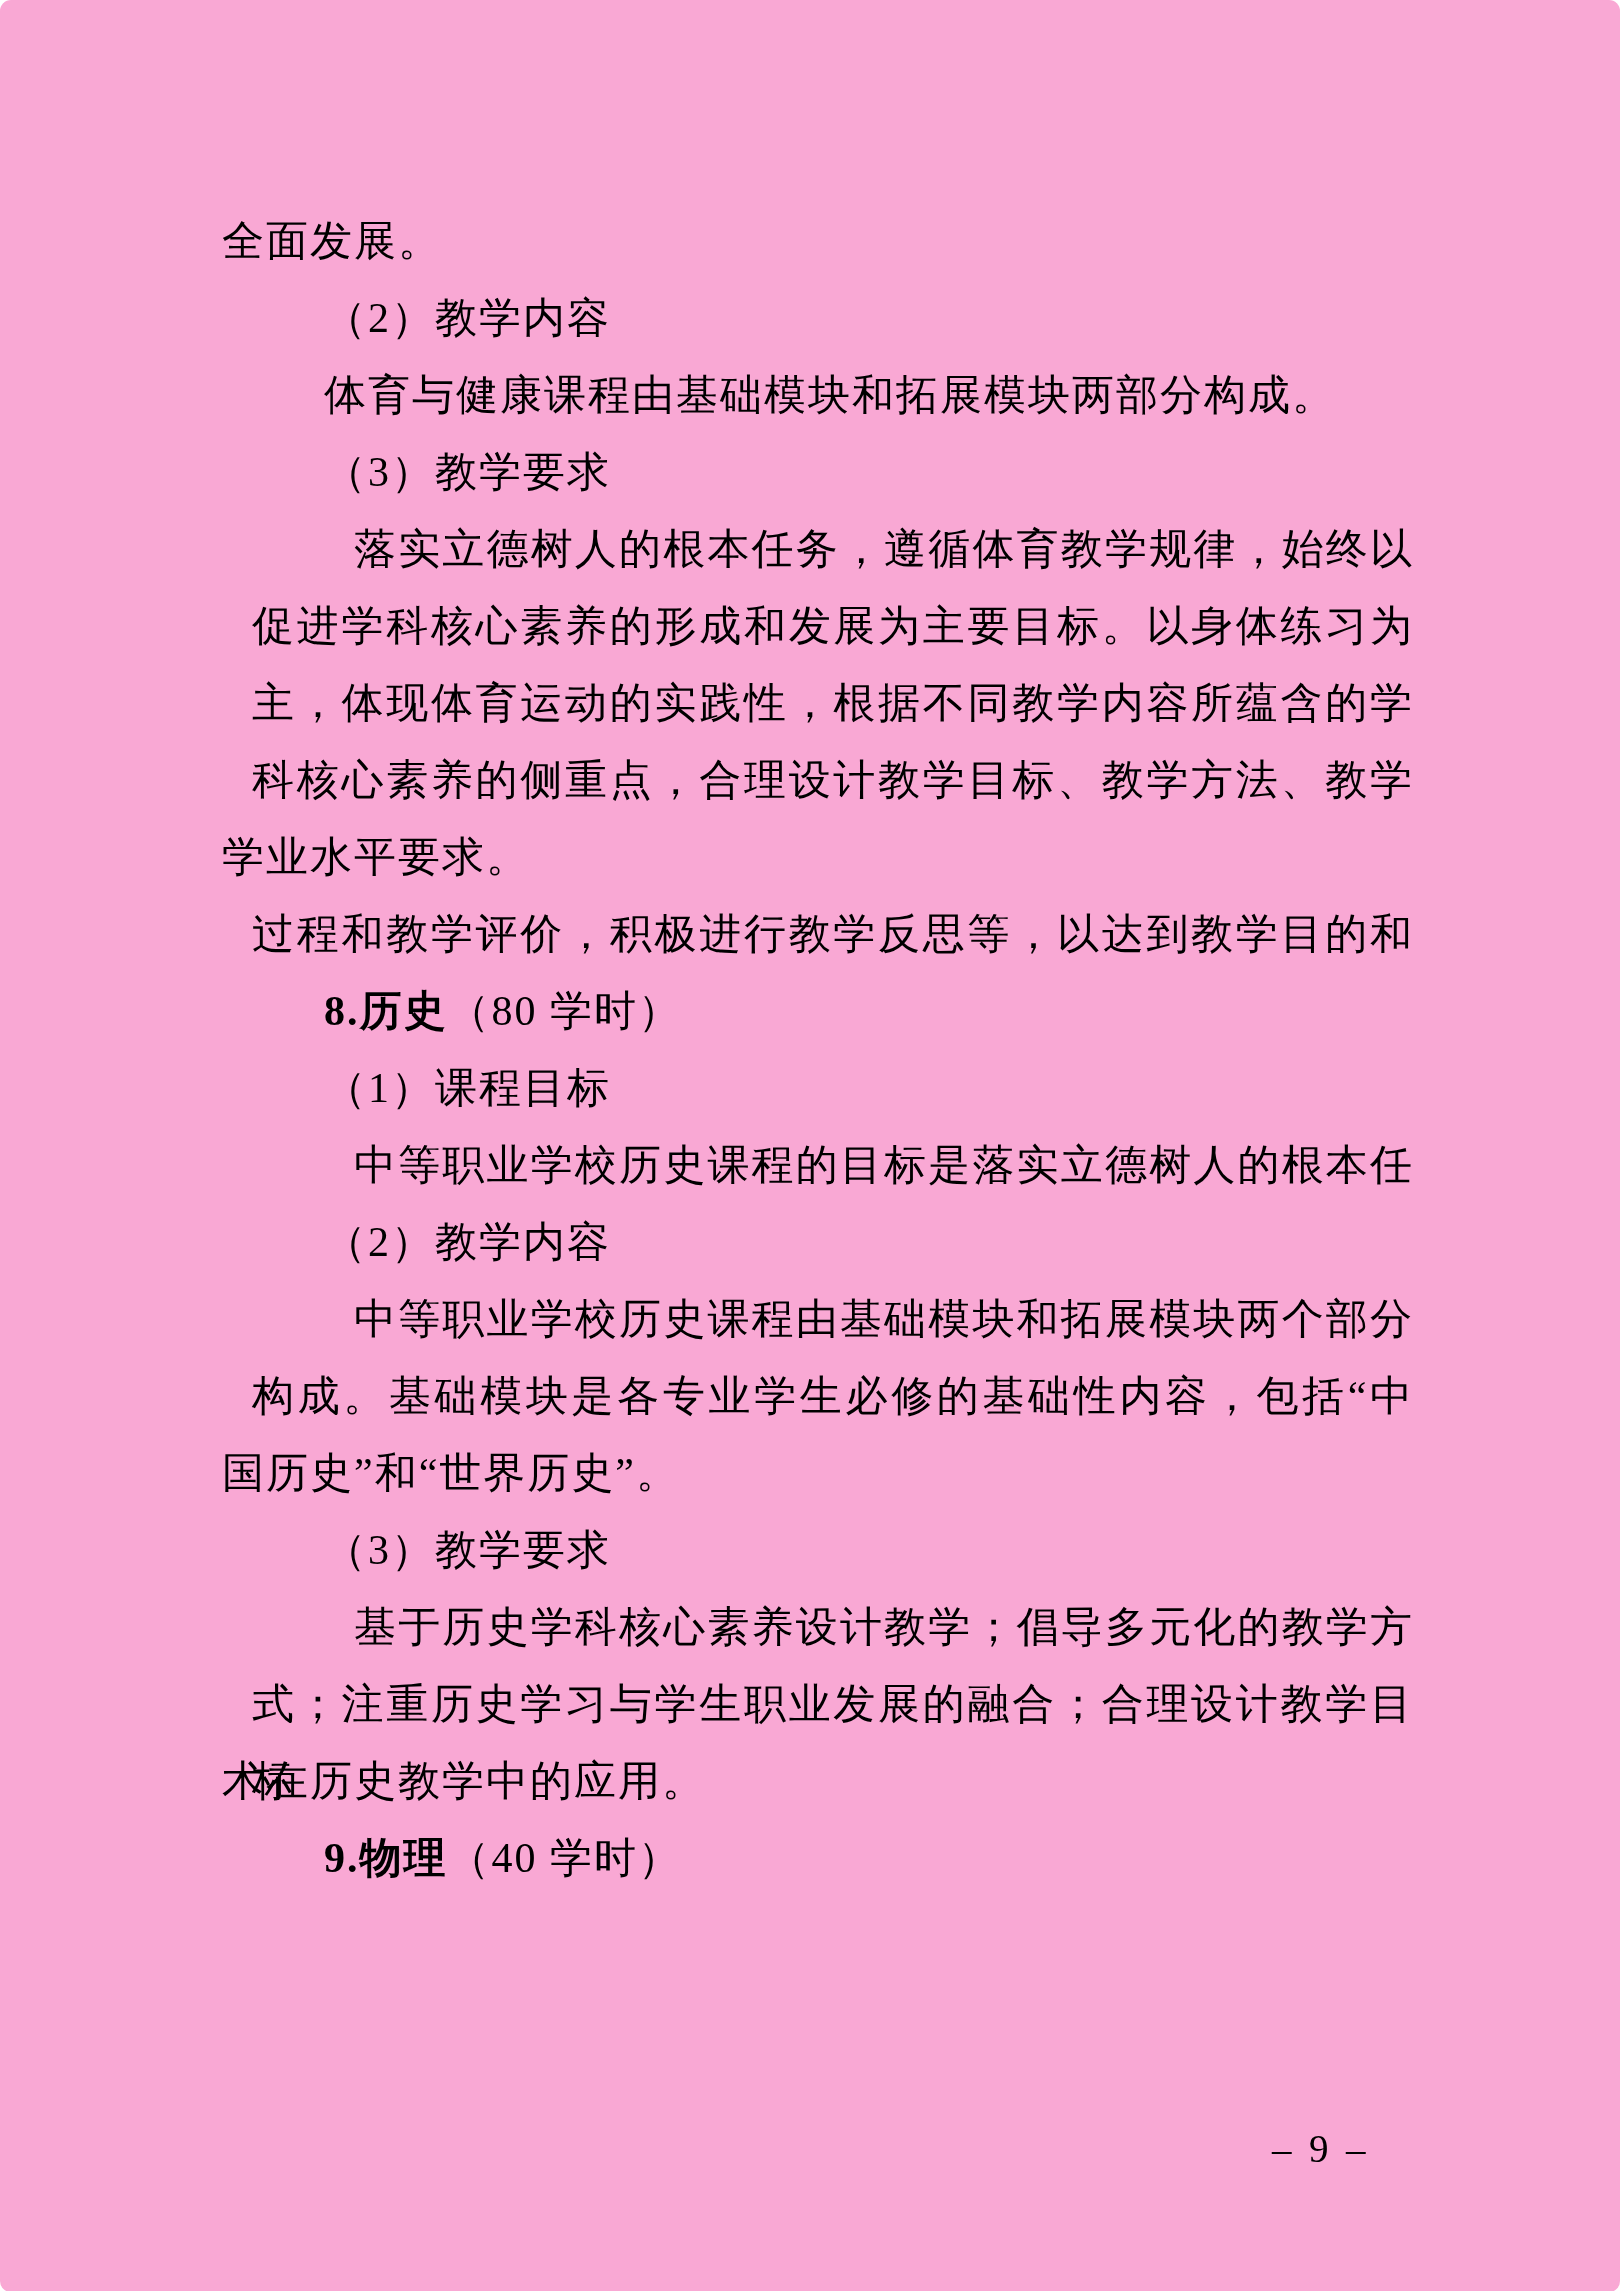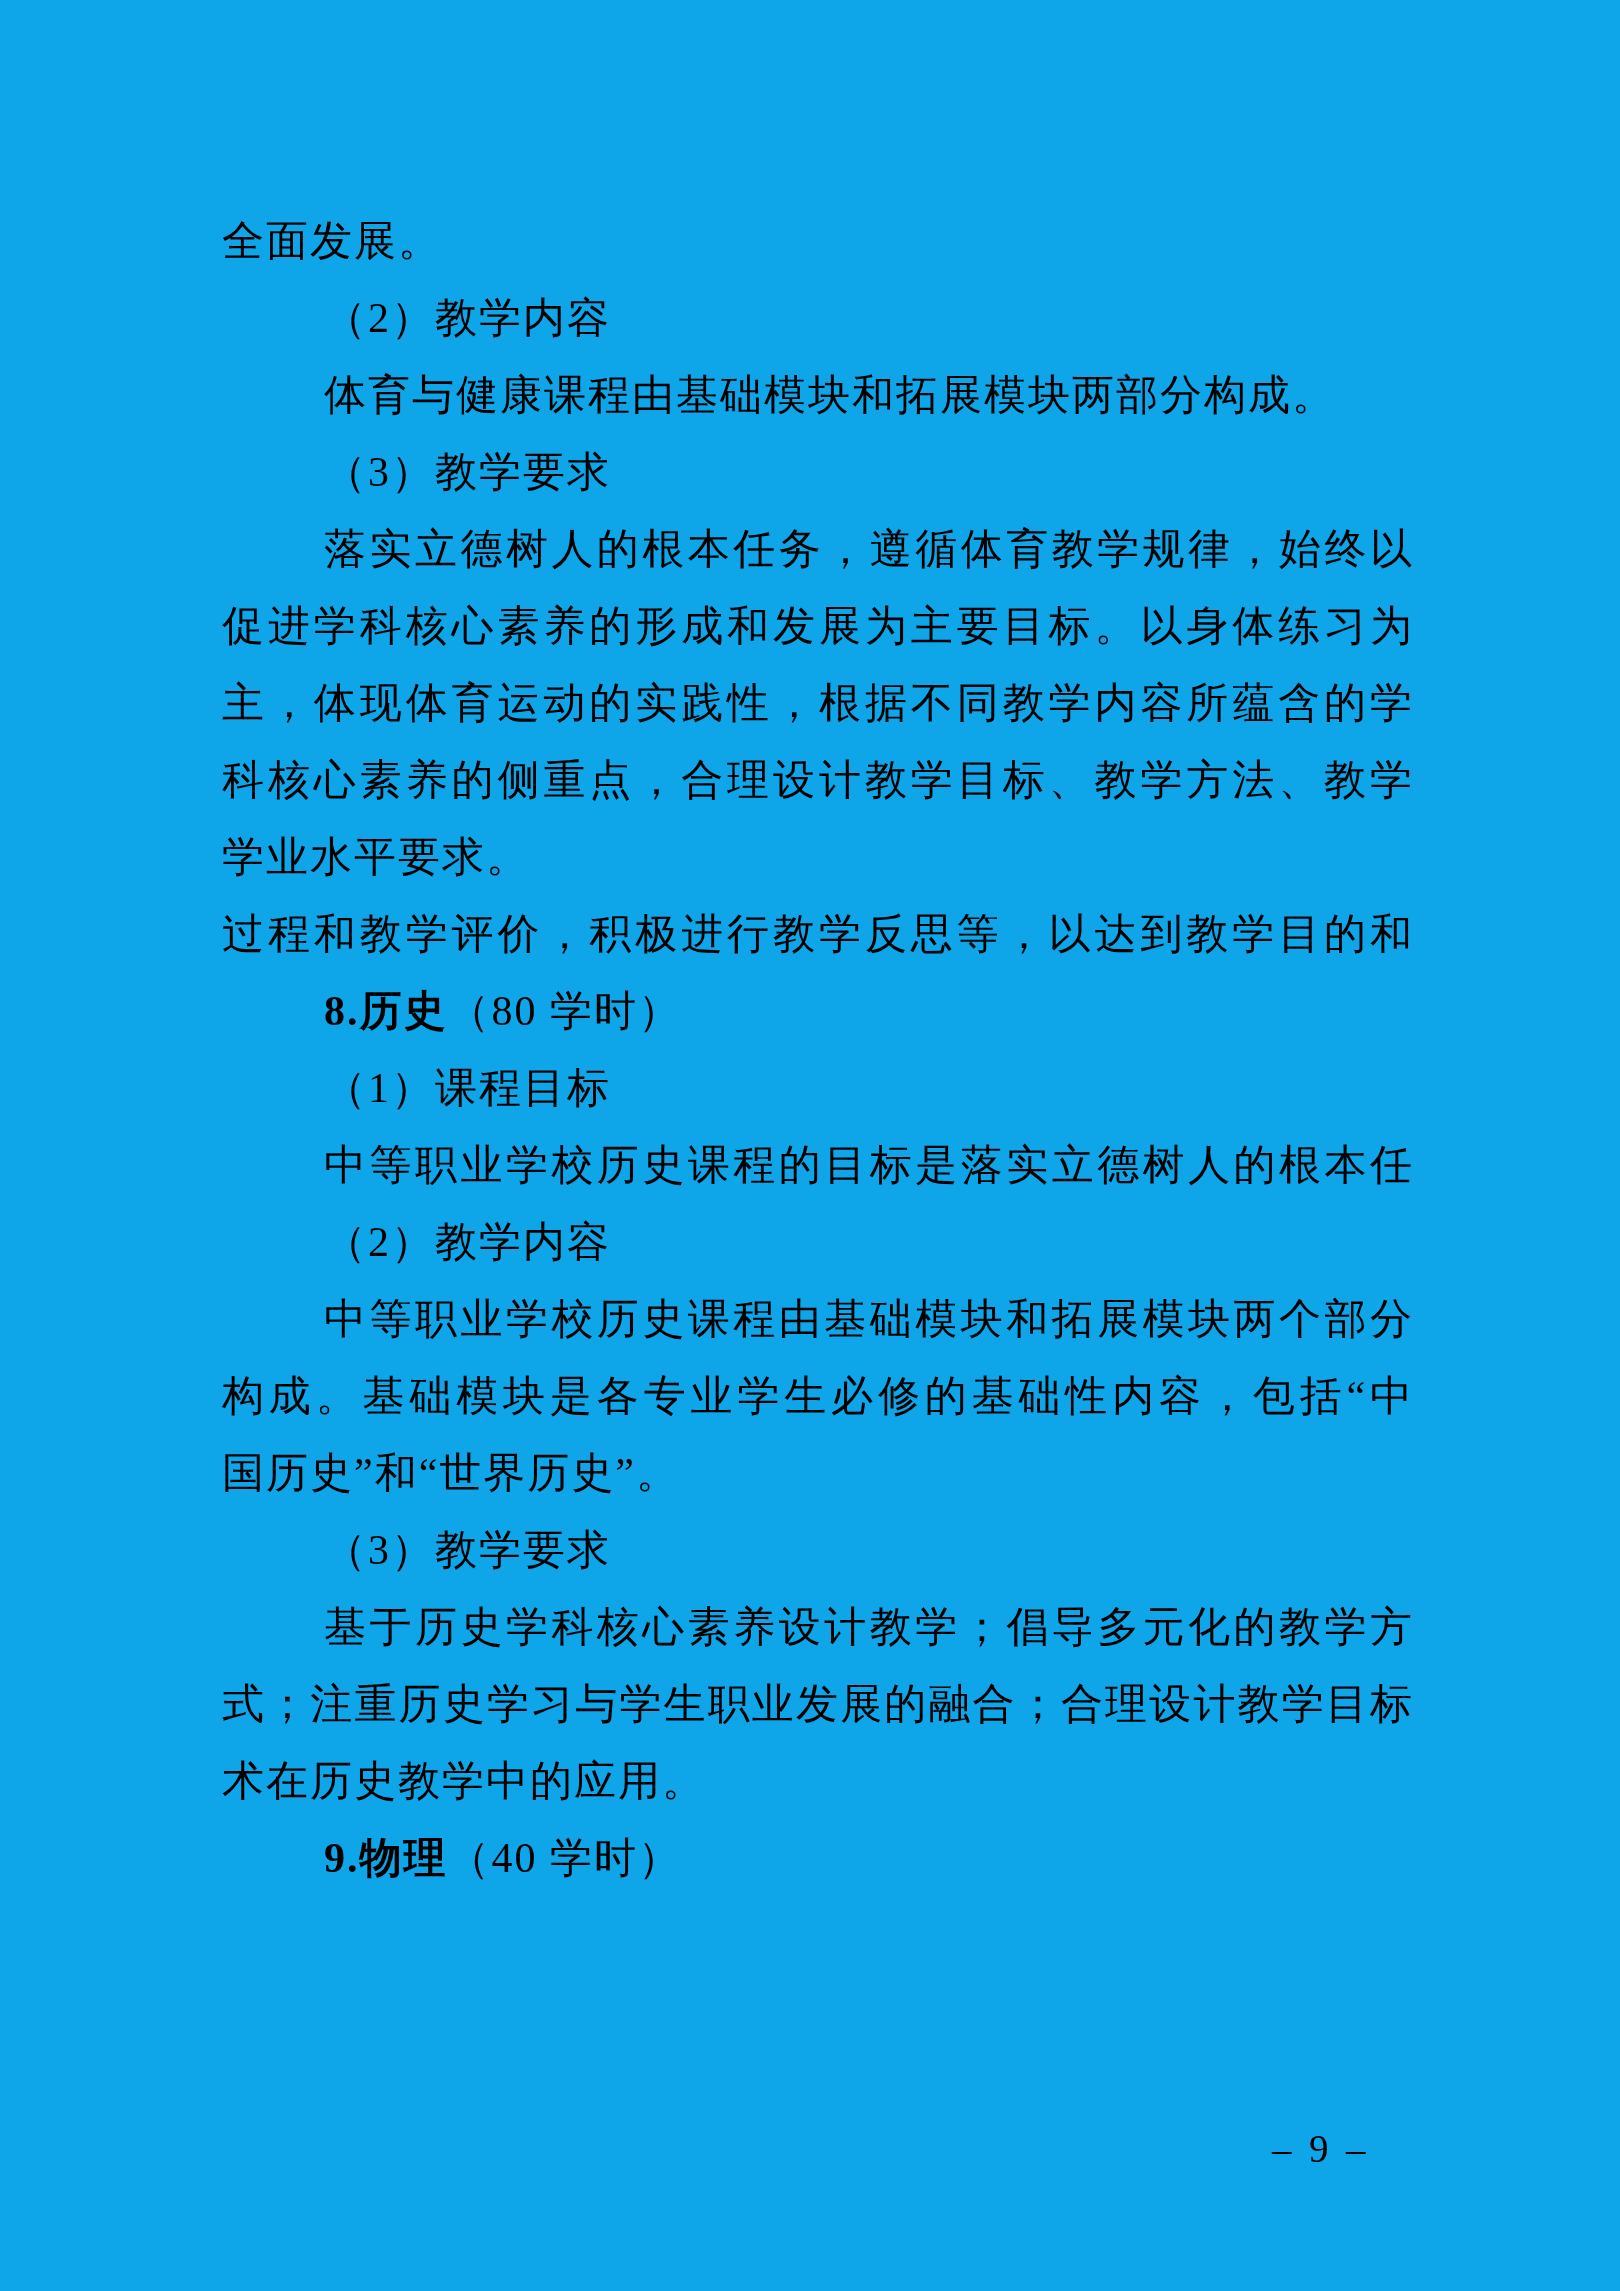"全面发展。" .page { background: #0ea5e9 -> #f9a8d4; border-radius: none -> 11px }
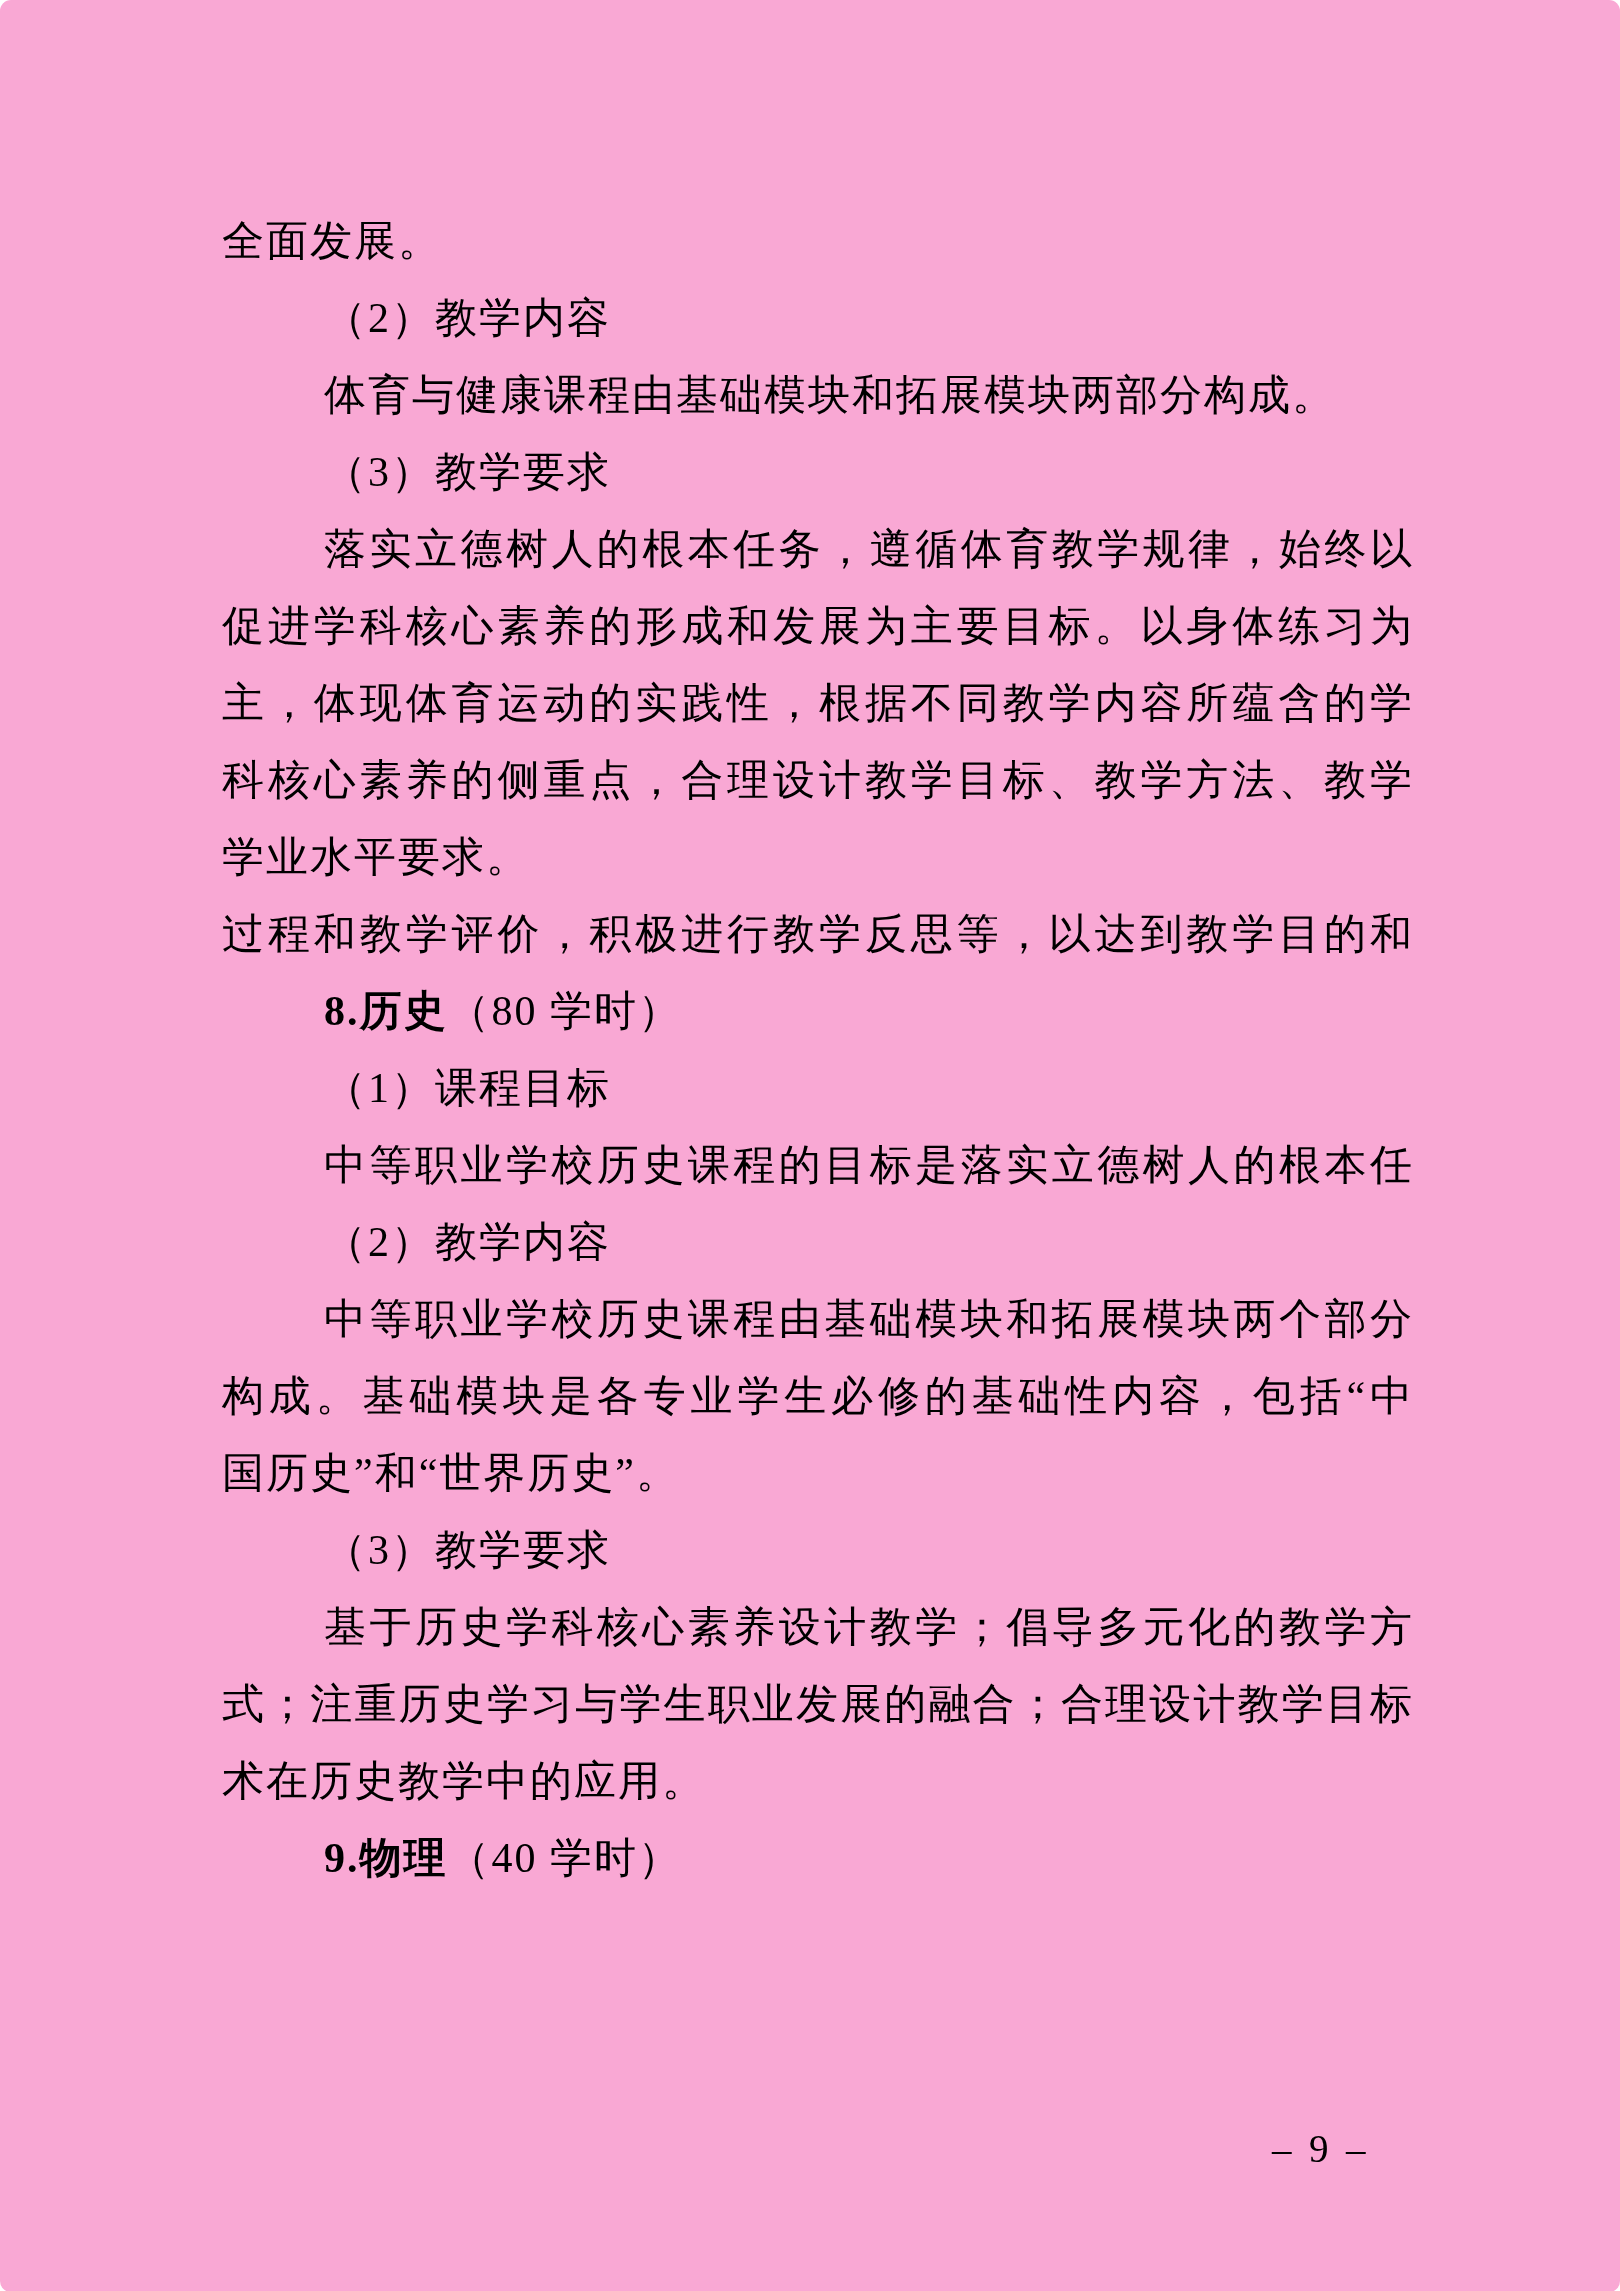"落实立德树人的根本任务，遵循体育教学规律，始终以" .body-justified, .para-start-justified { margin-left: none -> 30px }
